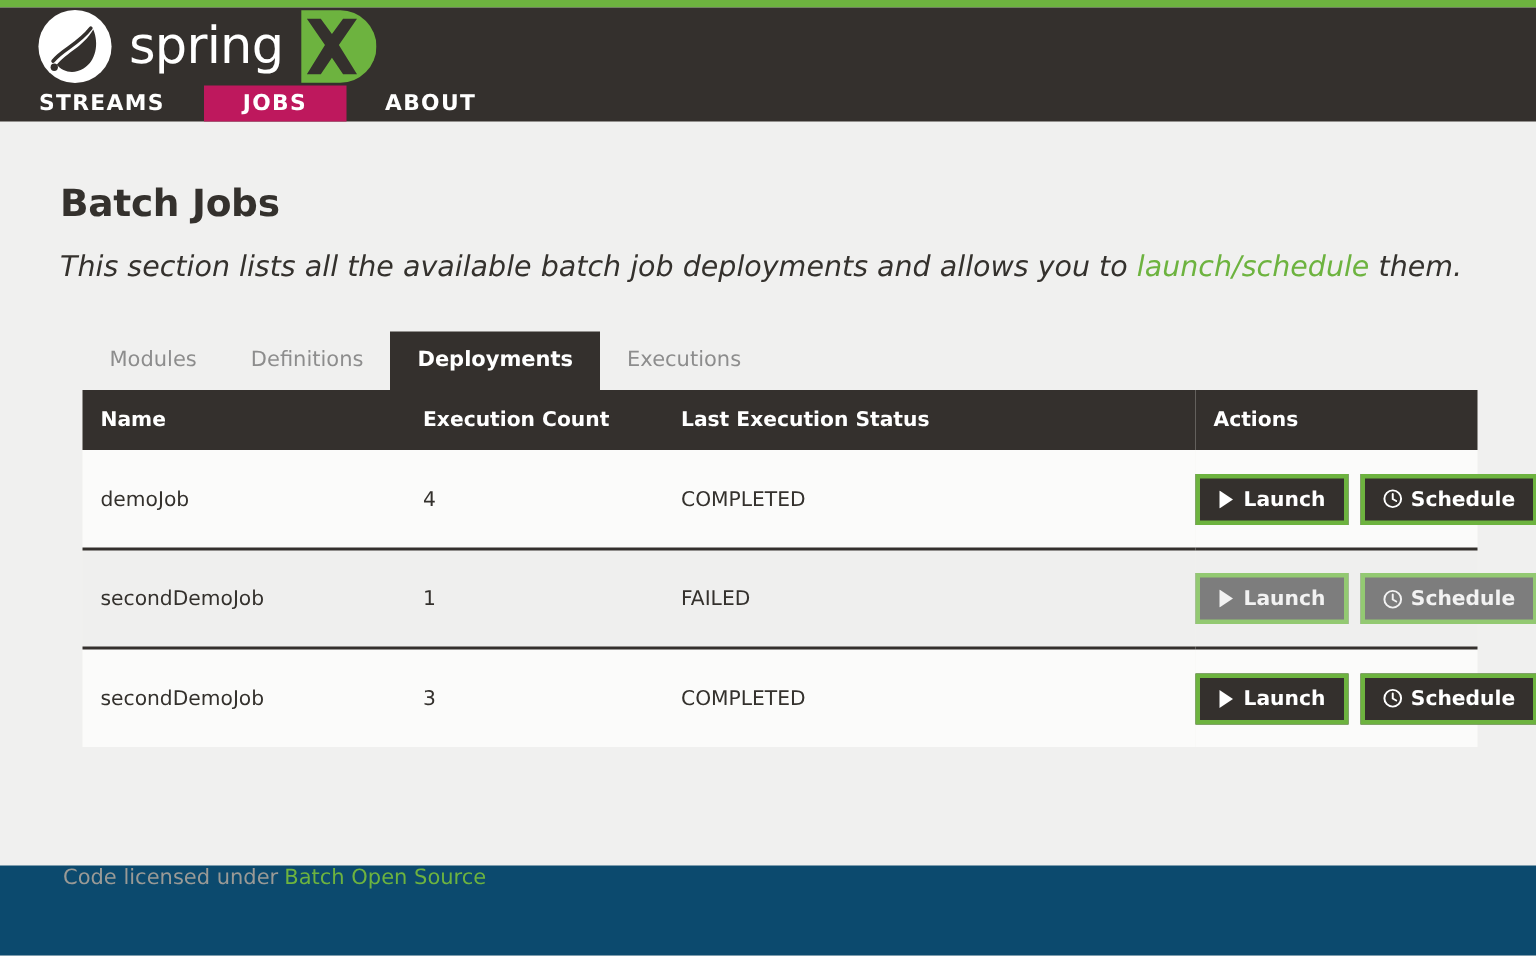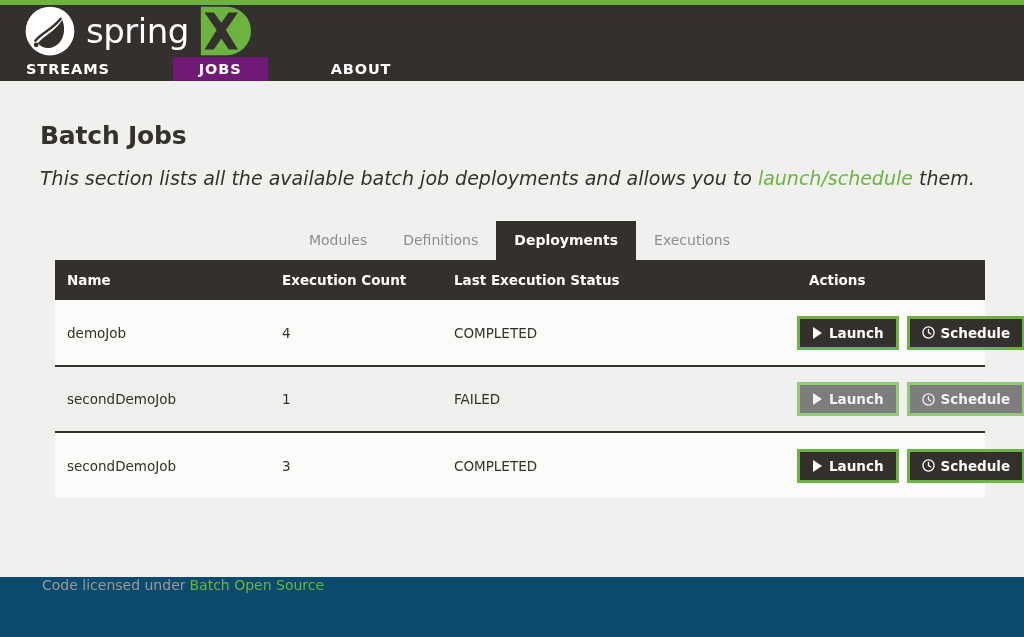"STREAMS" .mainnav { gap: 37px -> none }
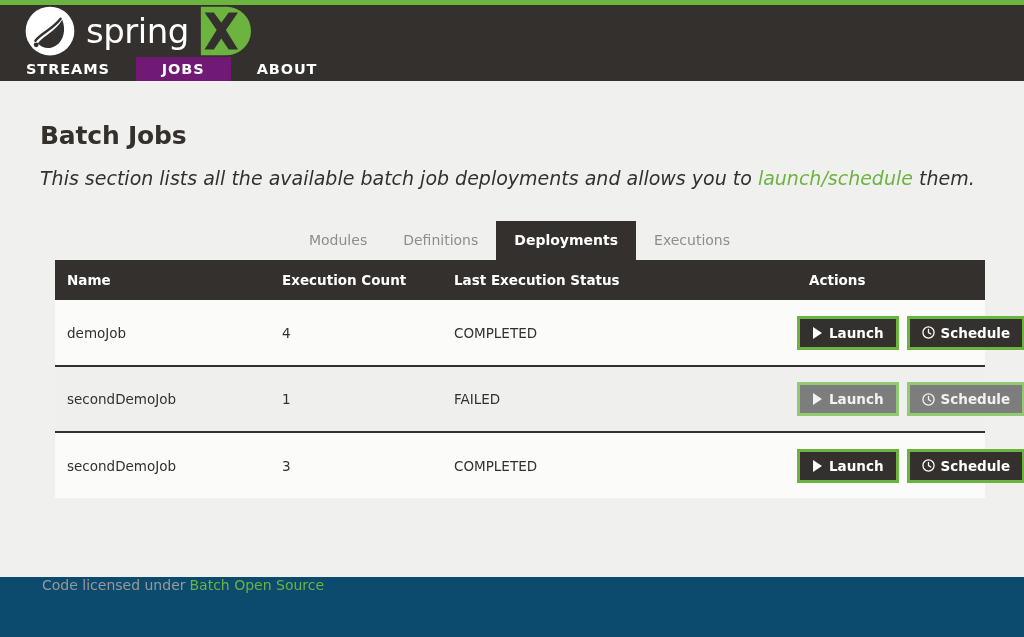"JOBS" .navitem.active { background: #701a75 -> #be185d }
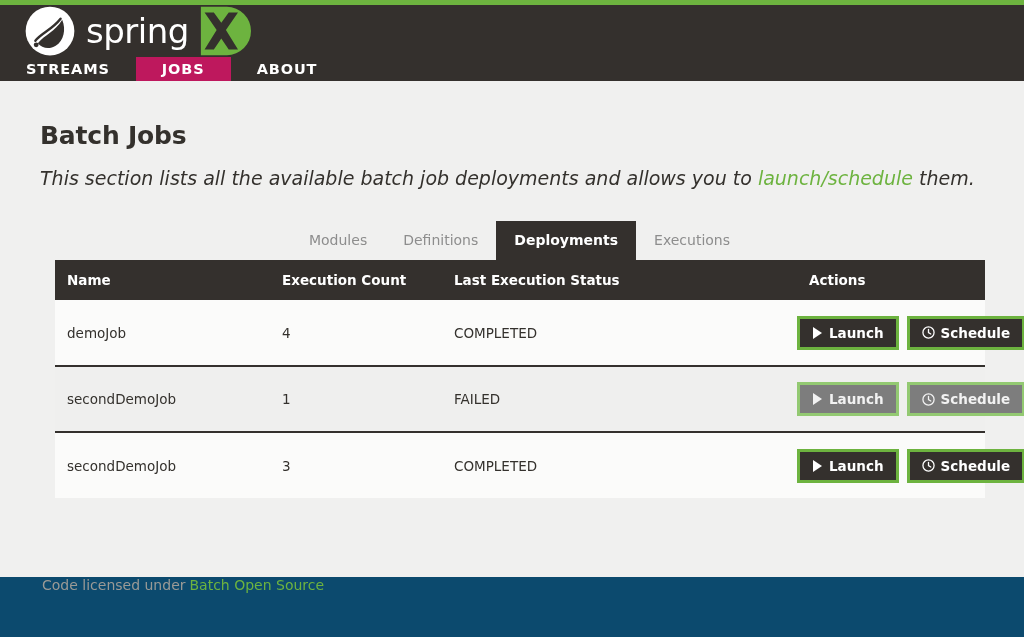"Modules" .tabs { justify-content: center -> none }
